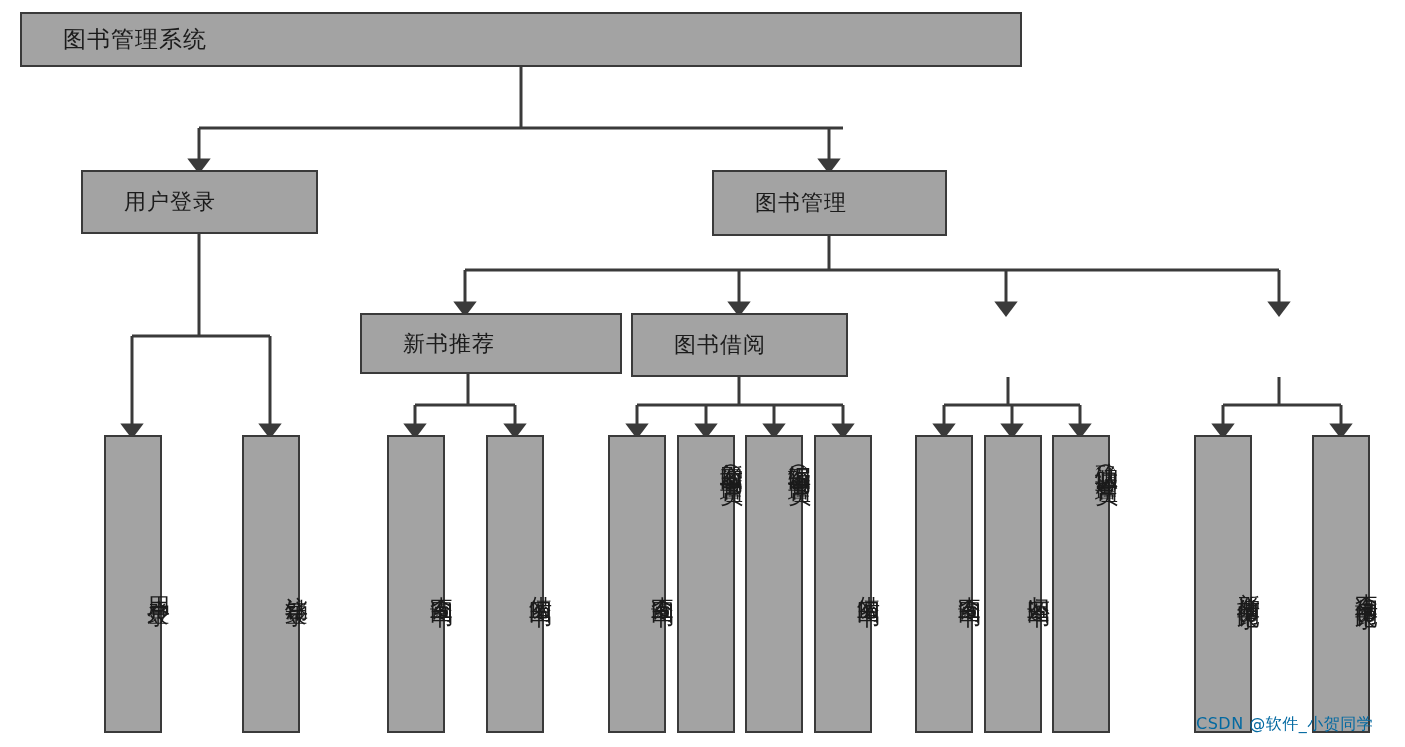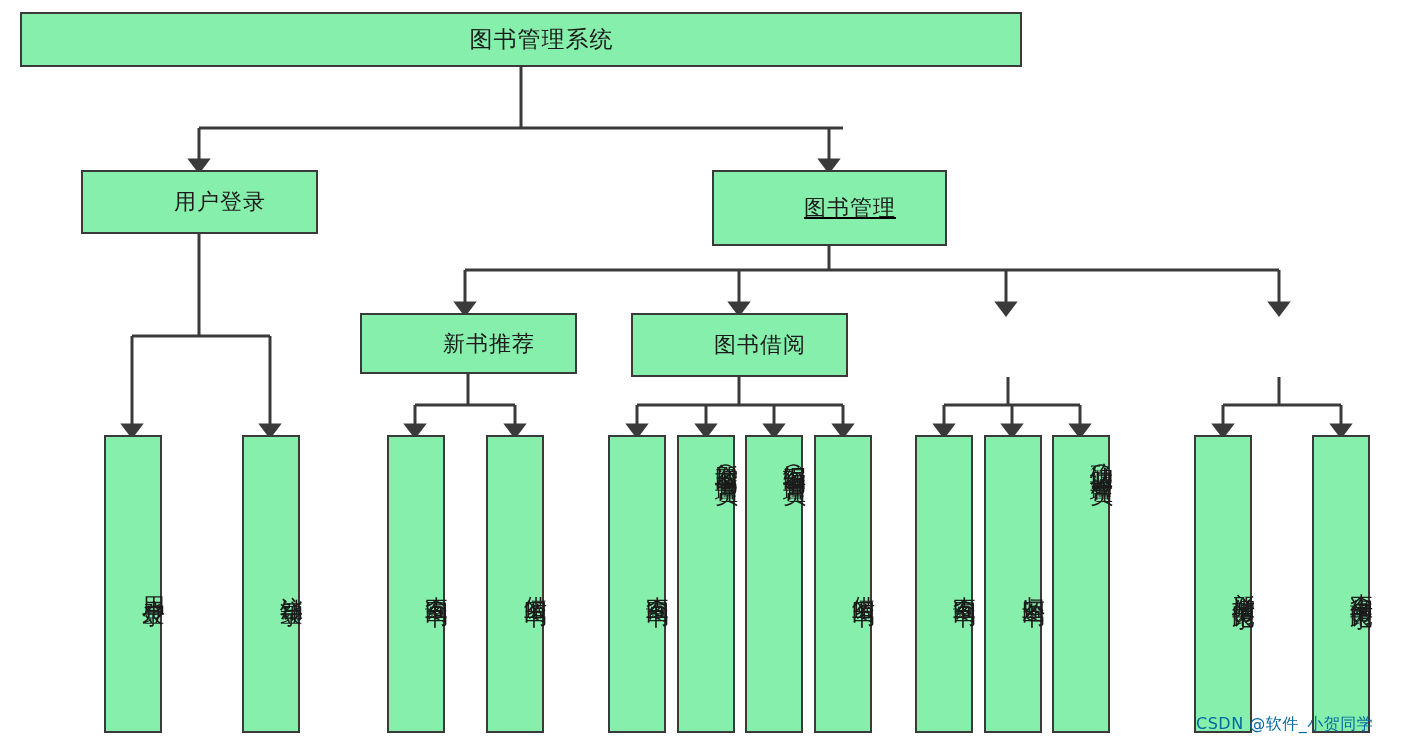"图书管理系统" .node { background: #86efac -> #a3a3a3; justify-content: center -> flex-start }
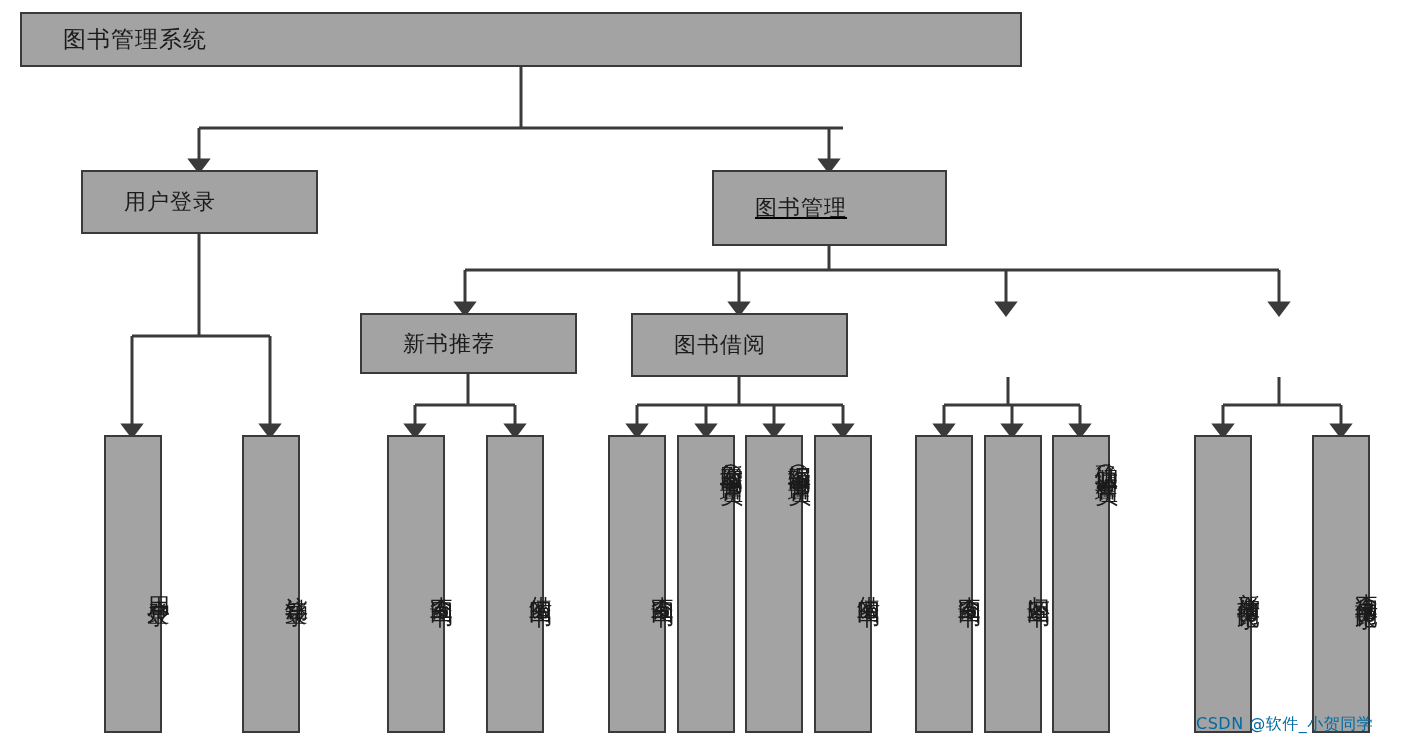"图书管理" div.node { height: 76px -> 66px; text-decoration: underline -> none }
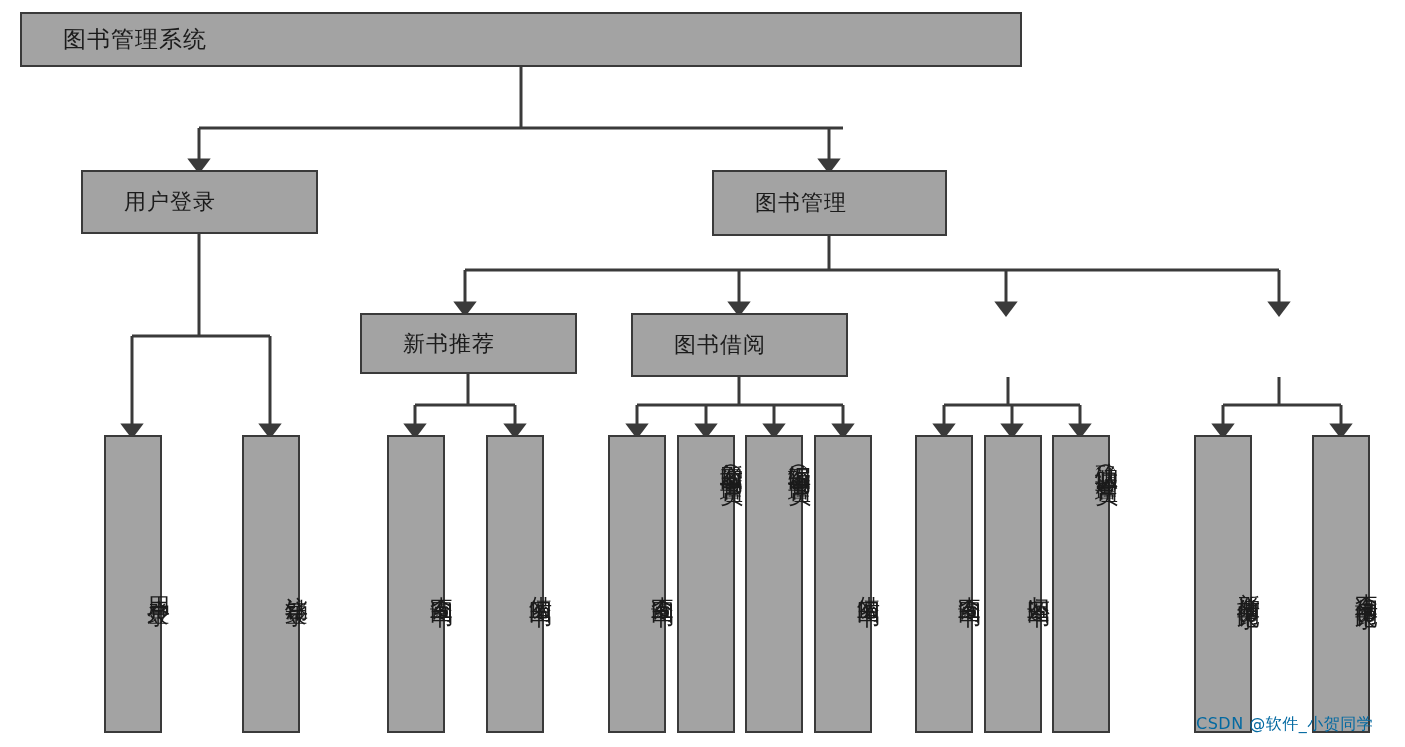"新书推荐" div.node { width: 217px -> 262px }
